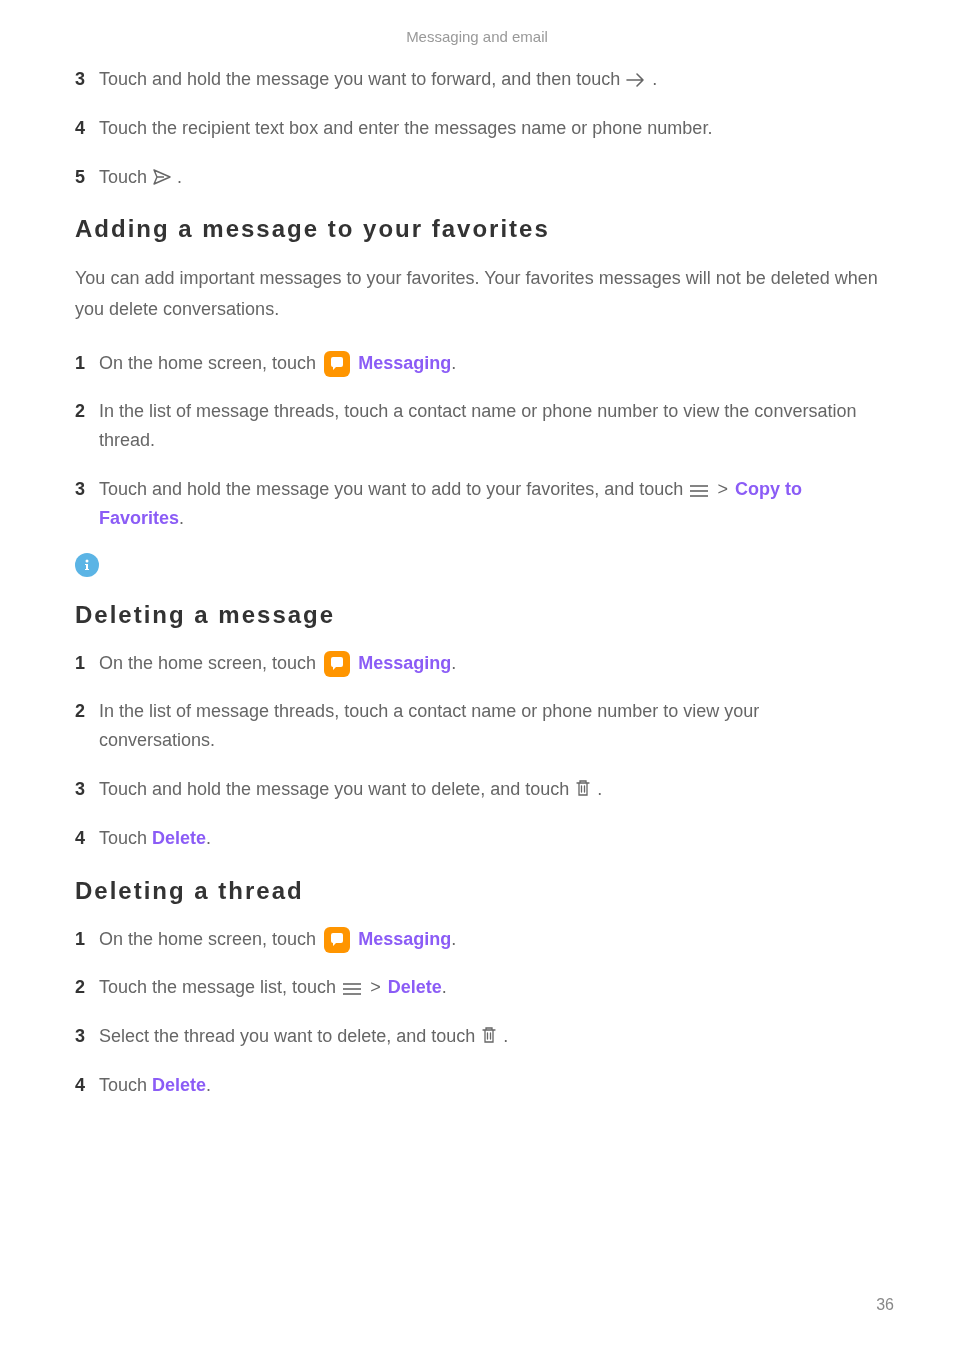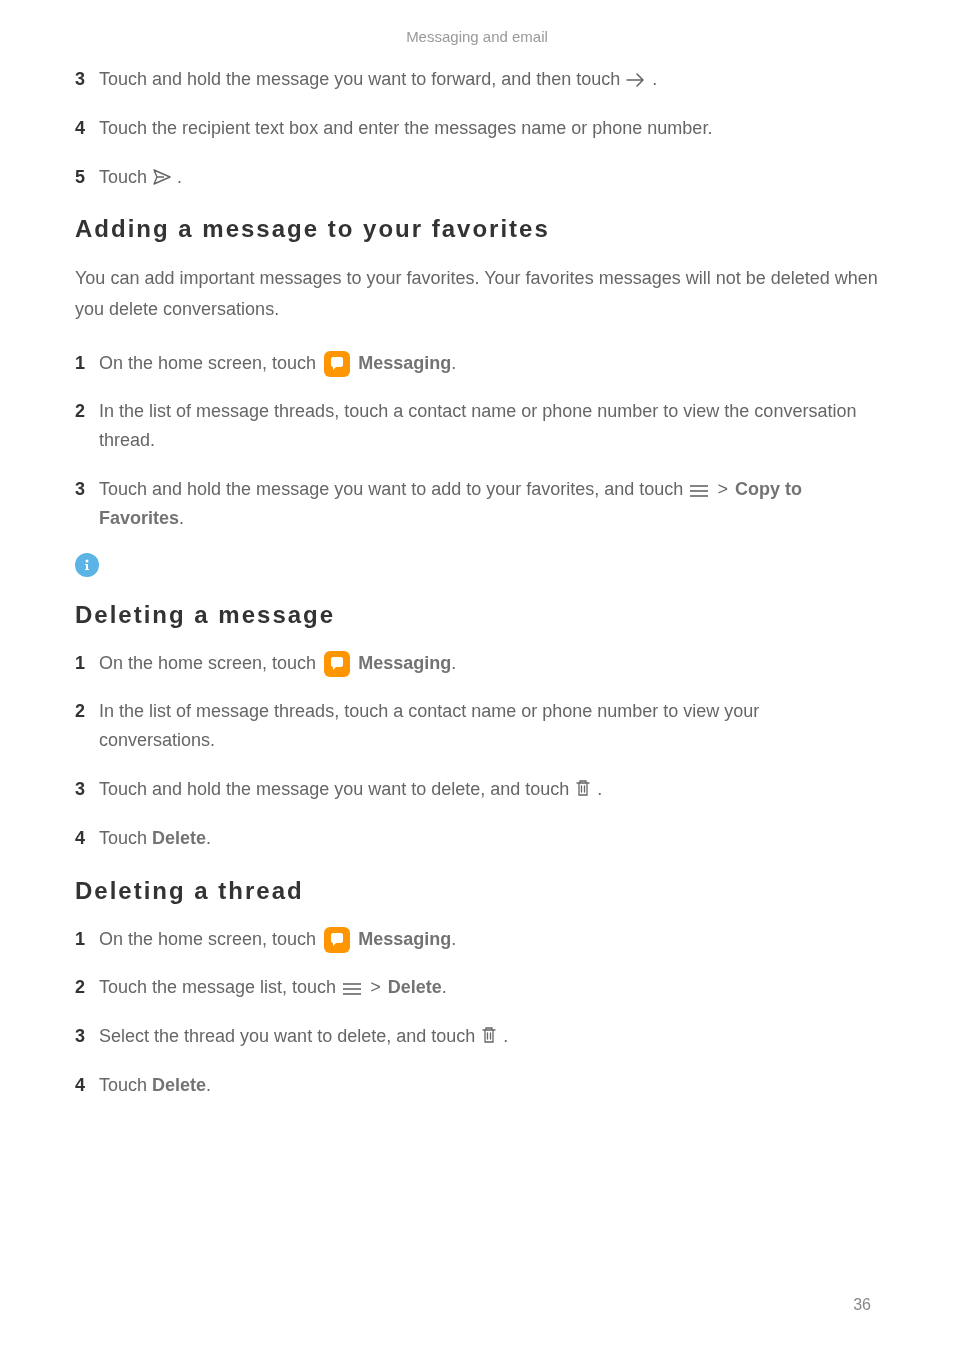"Messaging" .bold-inline { color: #737373 -> #8b5cf6 }
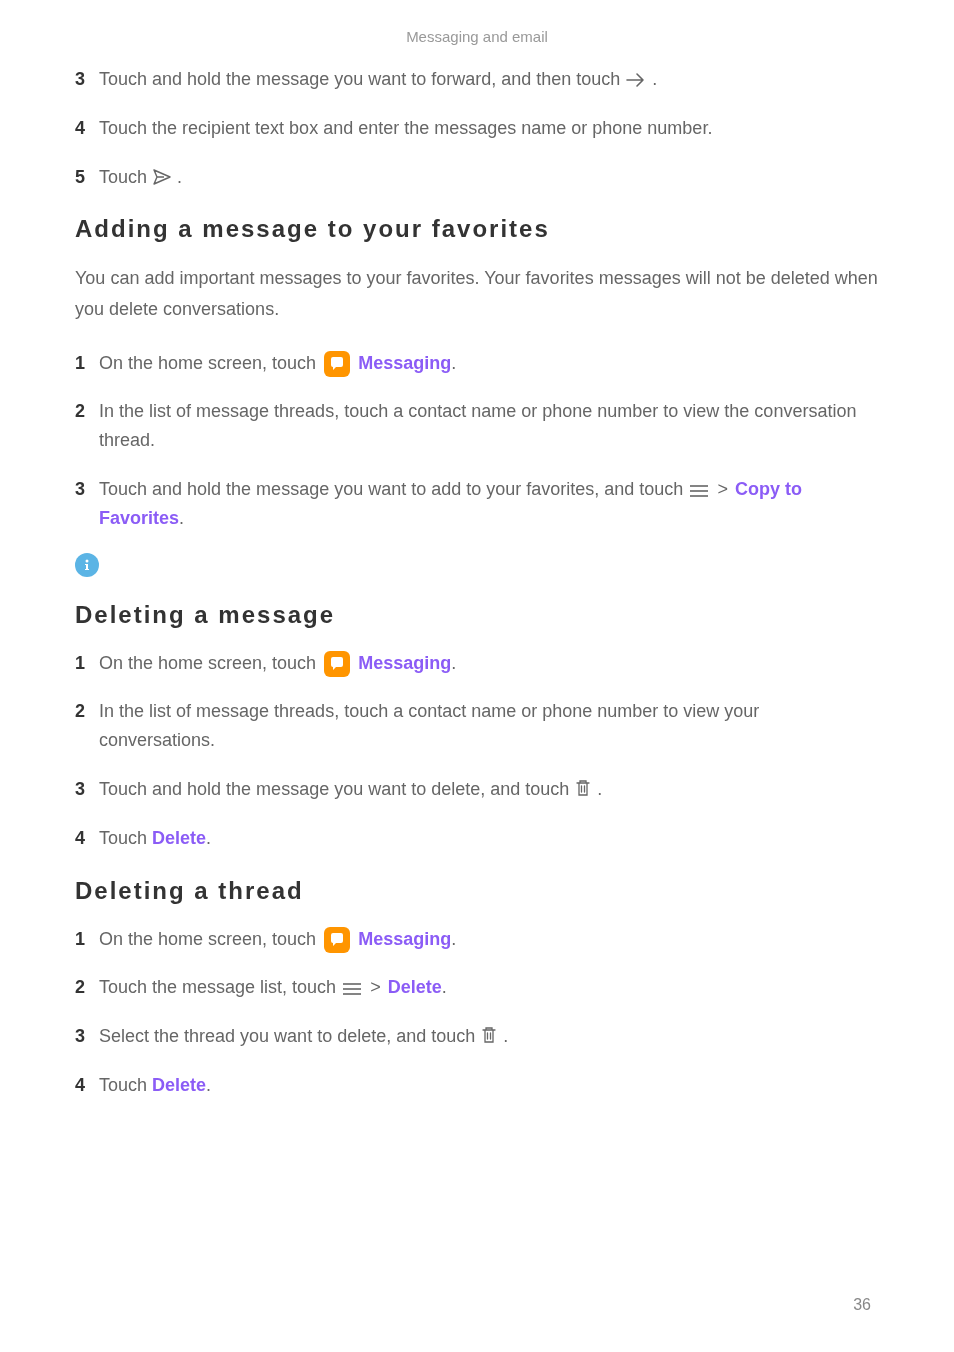"36" .page-num { right: 83px -> 60px }
